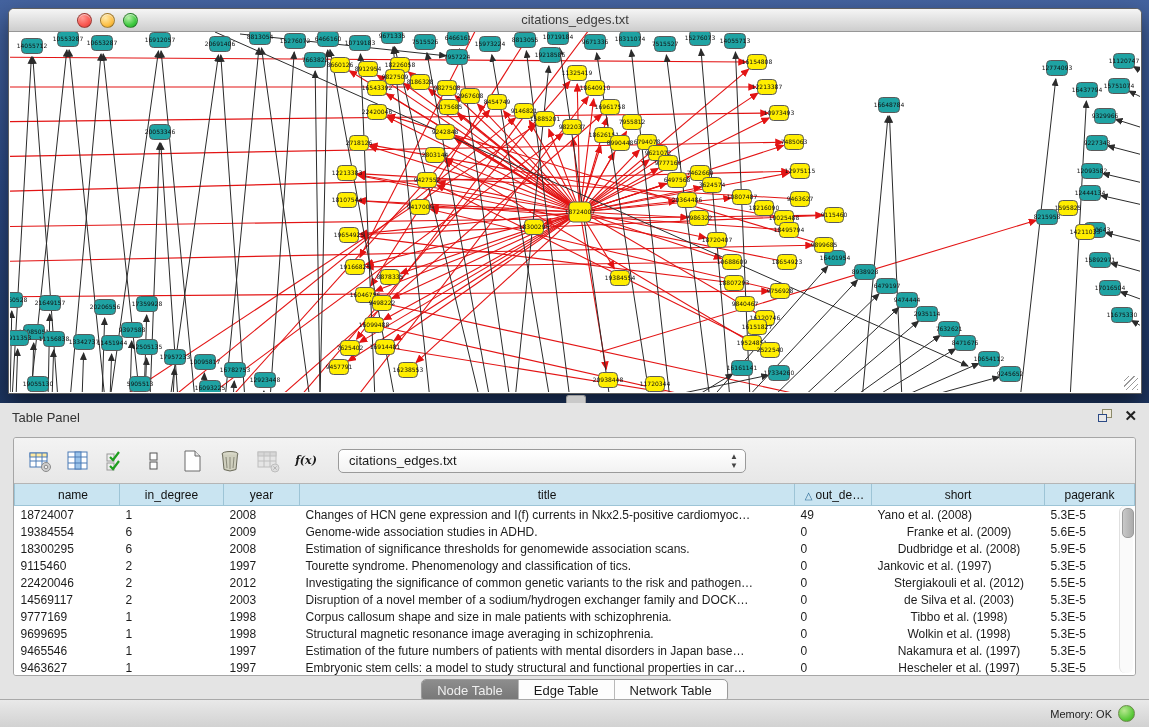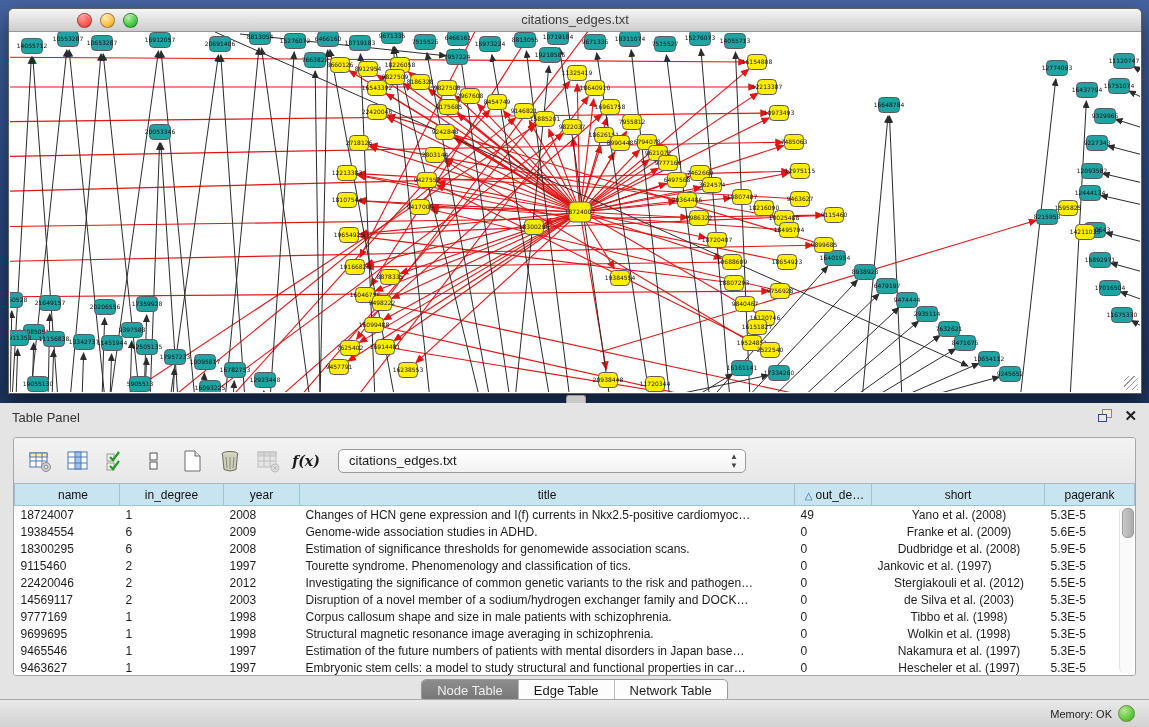"f(x)" .fx { font-size: 14px -> 11px }
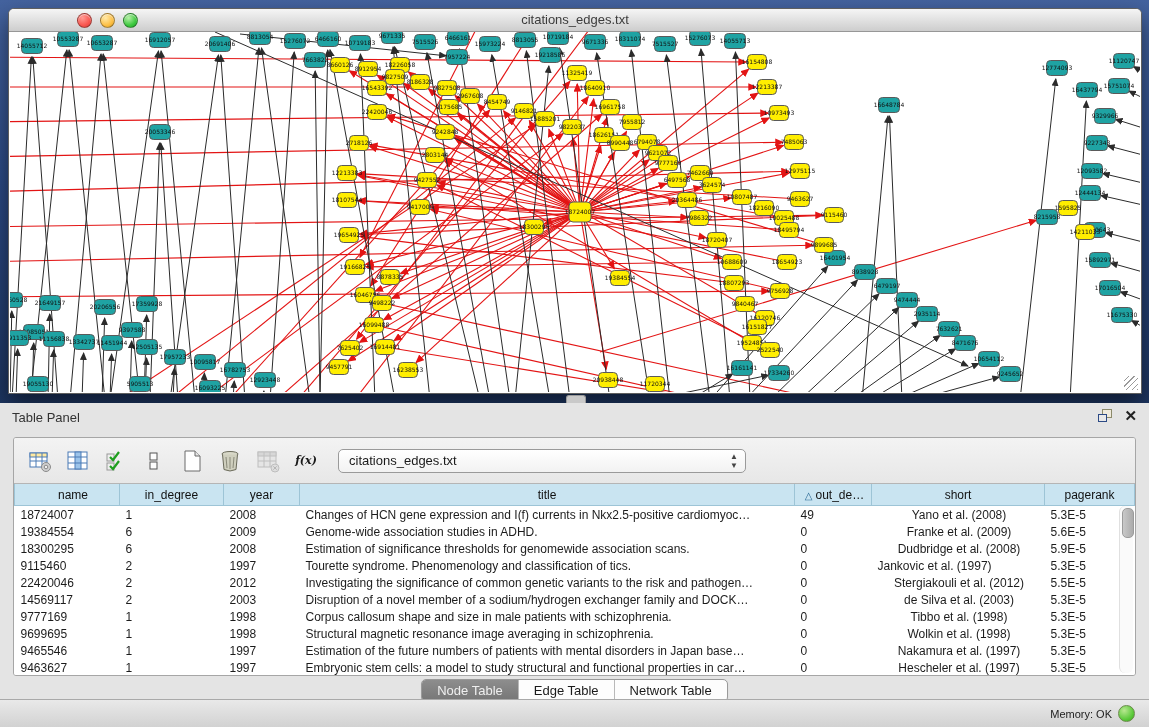"Yano et al. (2008)" td { text-align: center -> left }
